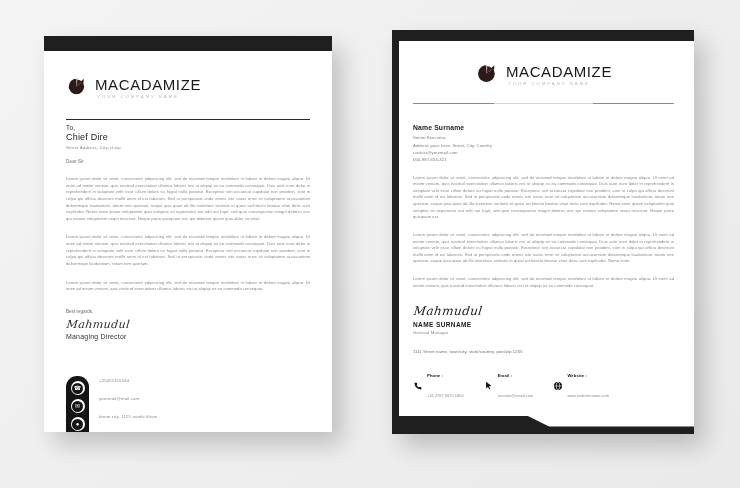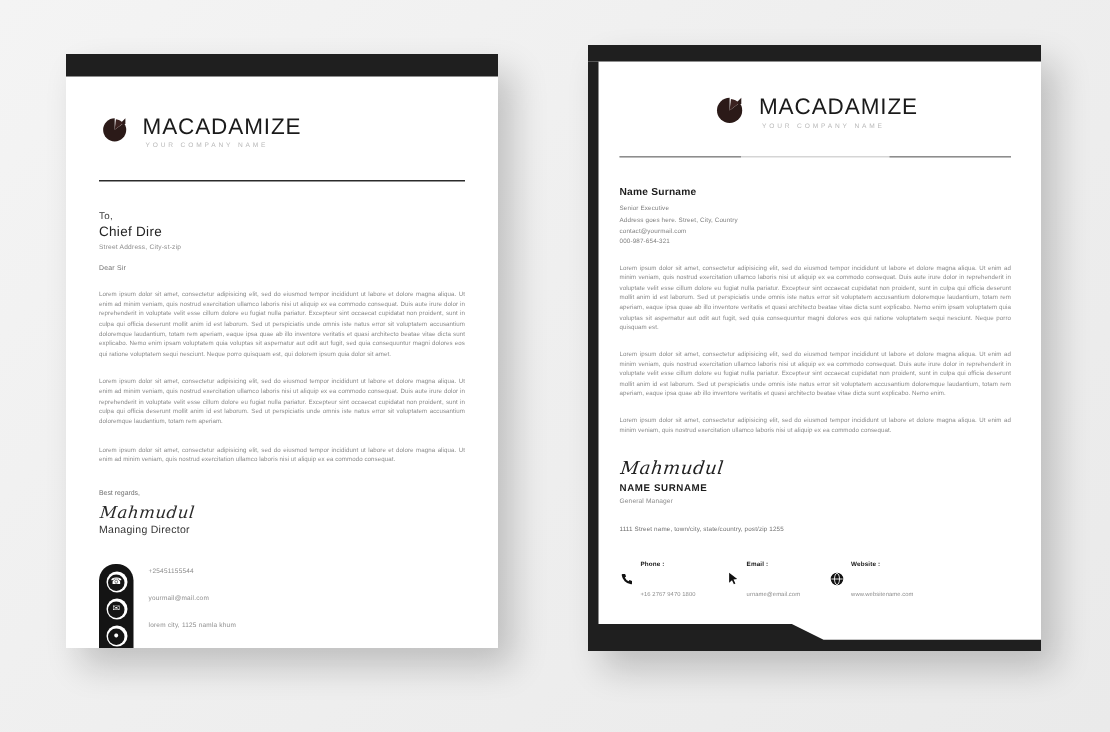"Chief Dire" .addr-block { margin-top: 20px -> 4px }
